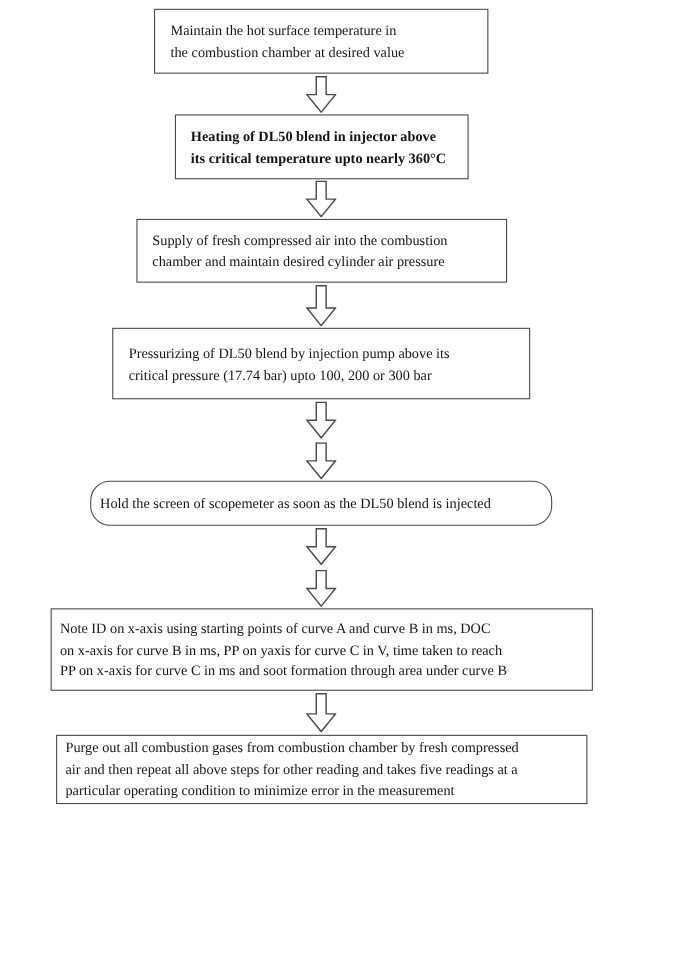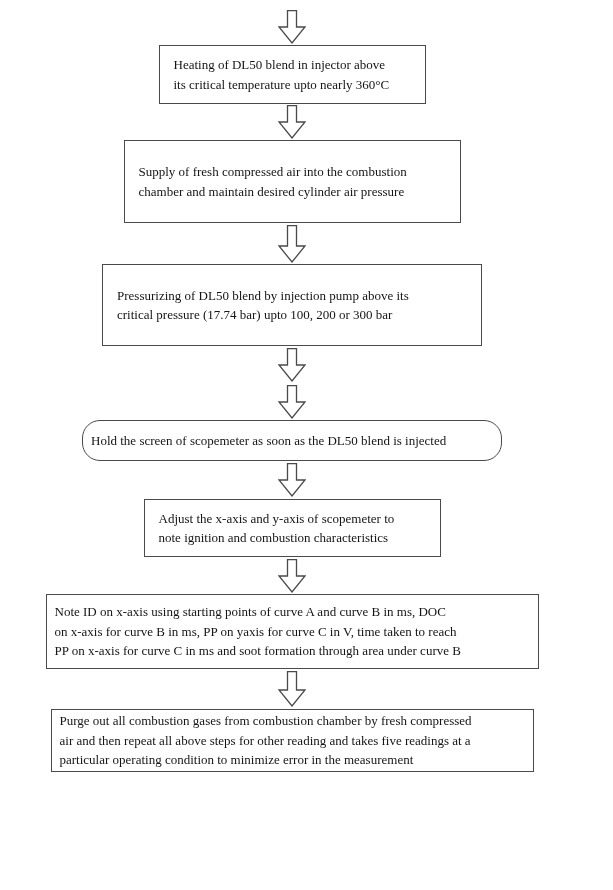"Maintain the hot surface temperature" div.box { html: none -> <div> <span>Maintain the hot surface temperature in the combustion chamber at desired value</span> </div> }
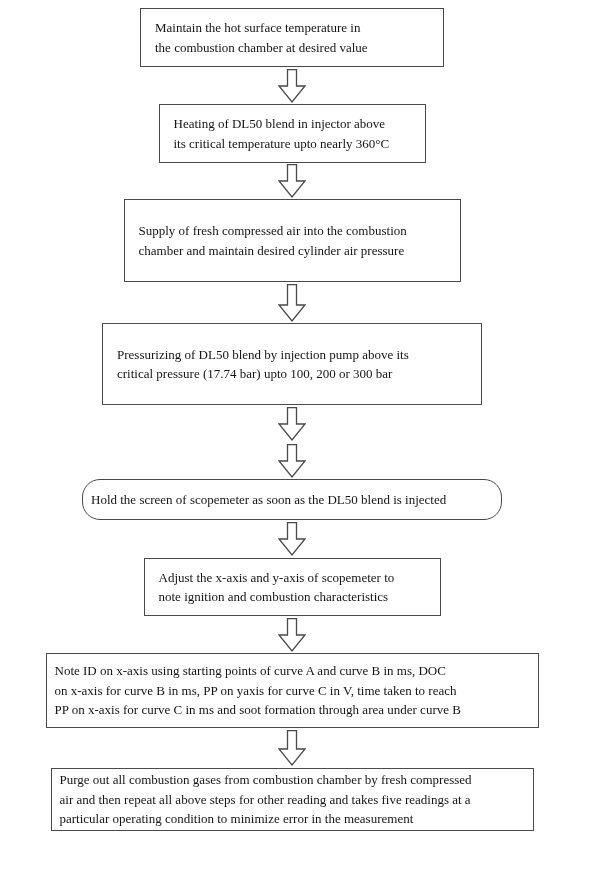"Heating of DL50 blend in" div.box { font-weight: none -> bold }
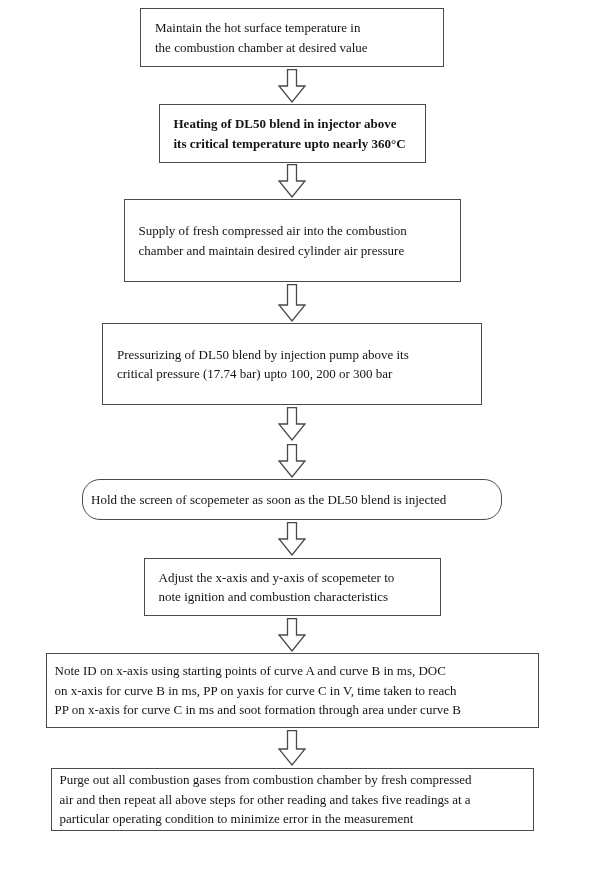"Supply of fresh compressed air" div.box { height: 83px -> 58px }
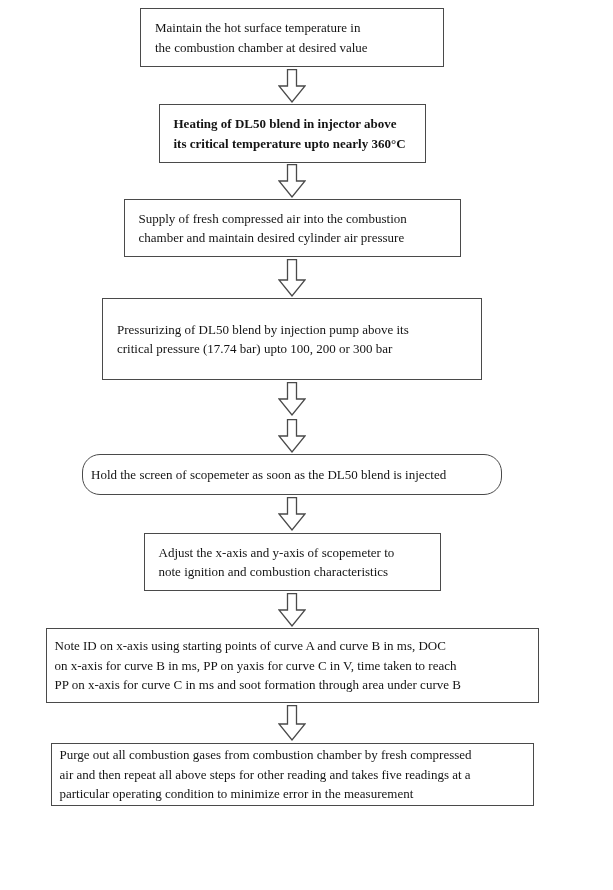"Pressurizing of DL50 blend by" div.box { height: 82px -> 65px }
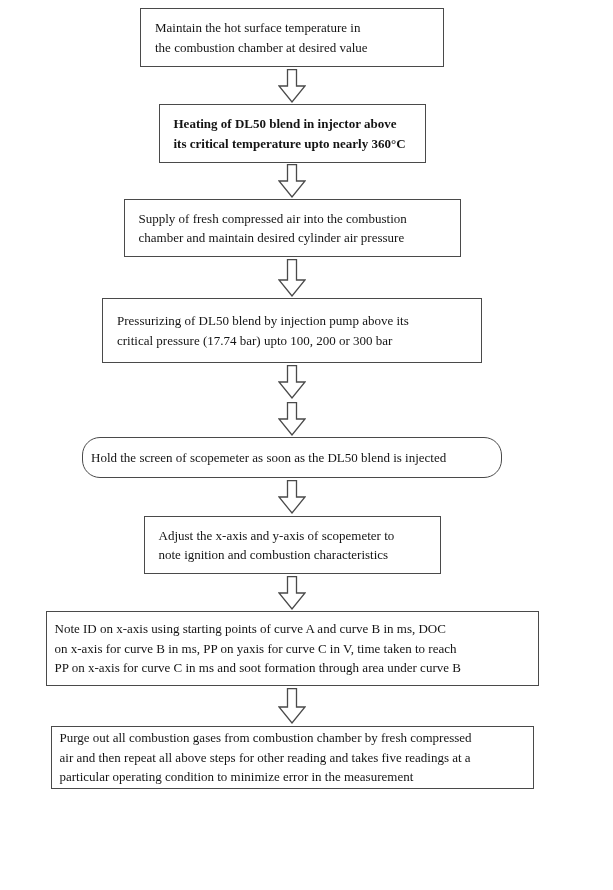"Adjust the x-axis and y-axis" div.box { html: <div> <span>Adjust the x-axis and y-axis of scopemeter to note ignition and combustion characteristics</span> </div> -> none }
